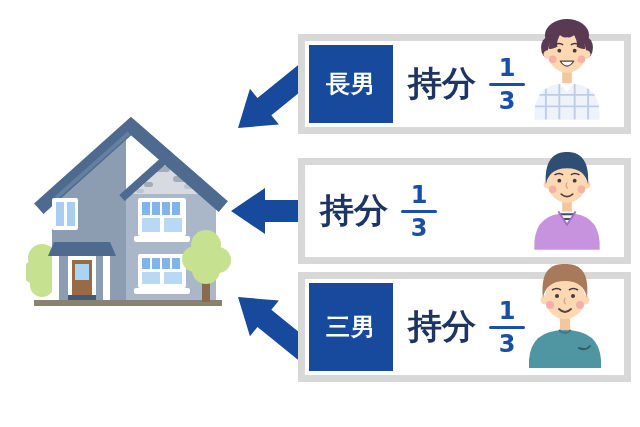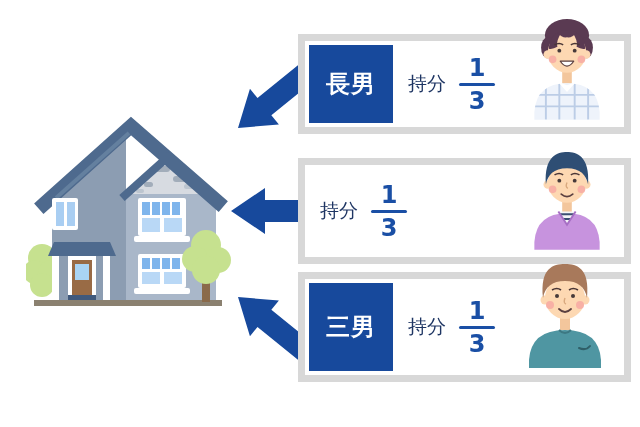"持分" .share-word { font-size: 19px -> 34px; font-weight: normal -> bold }
